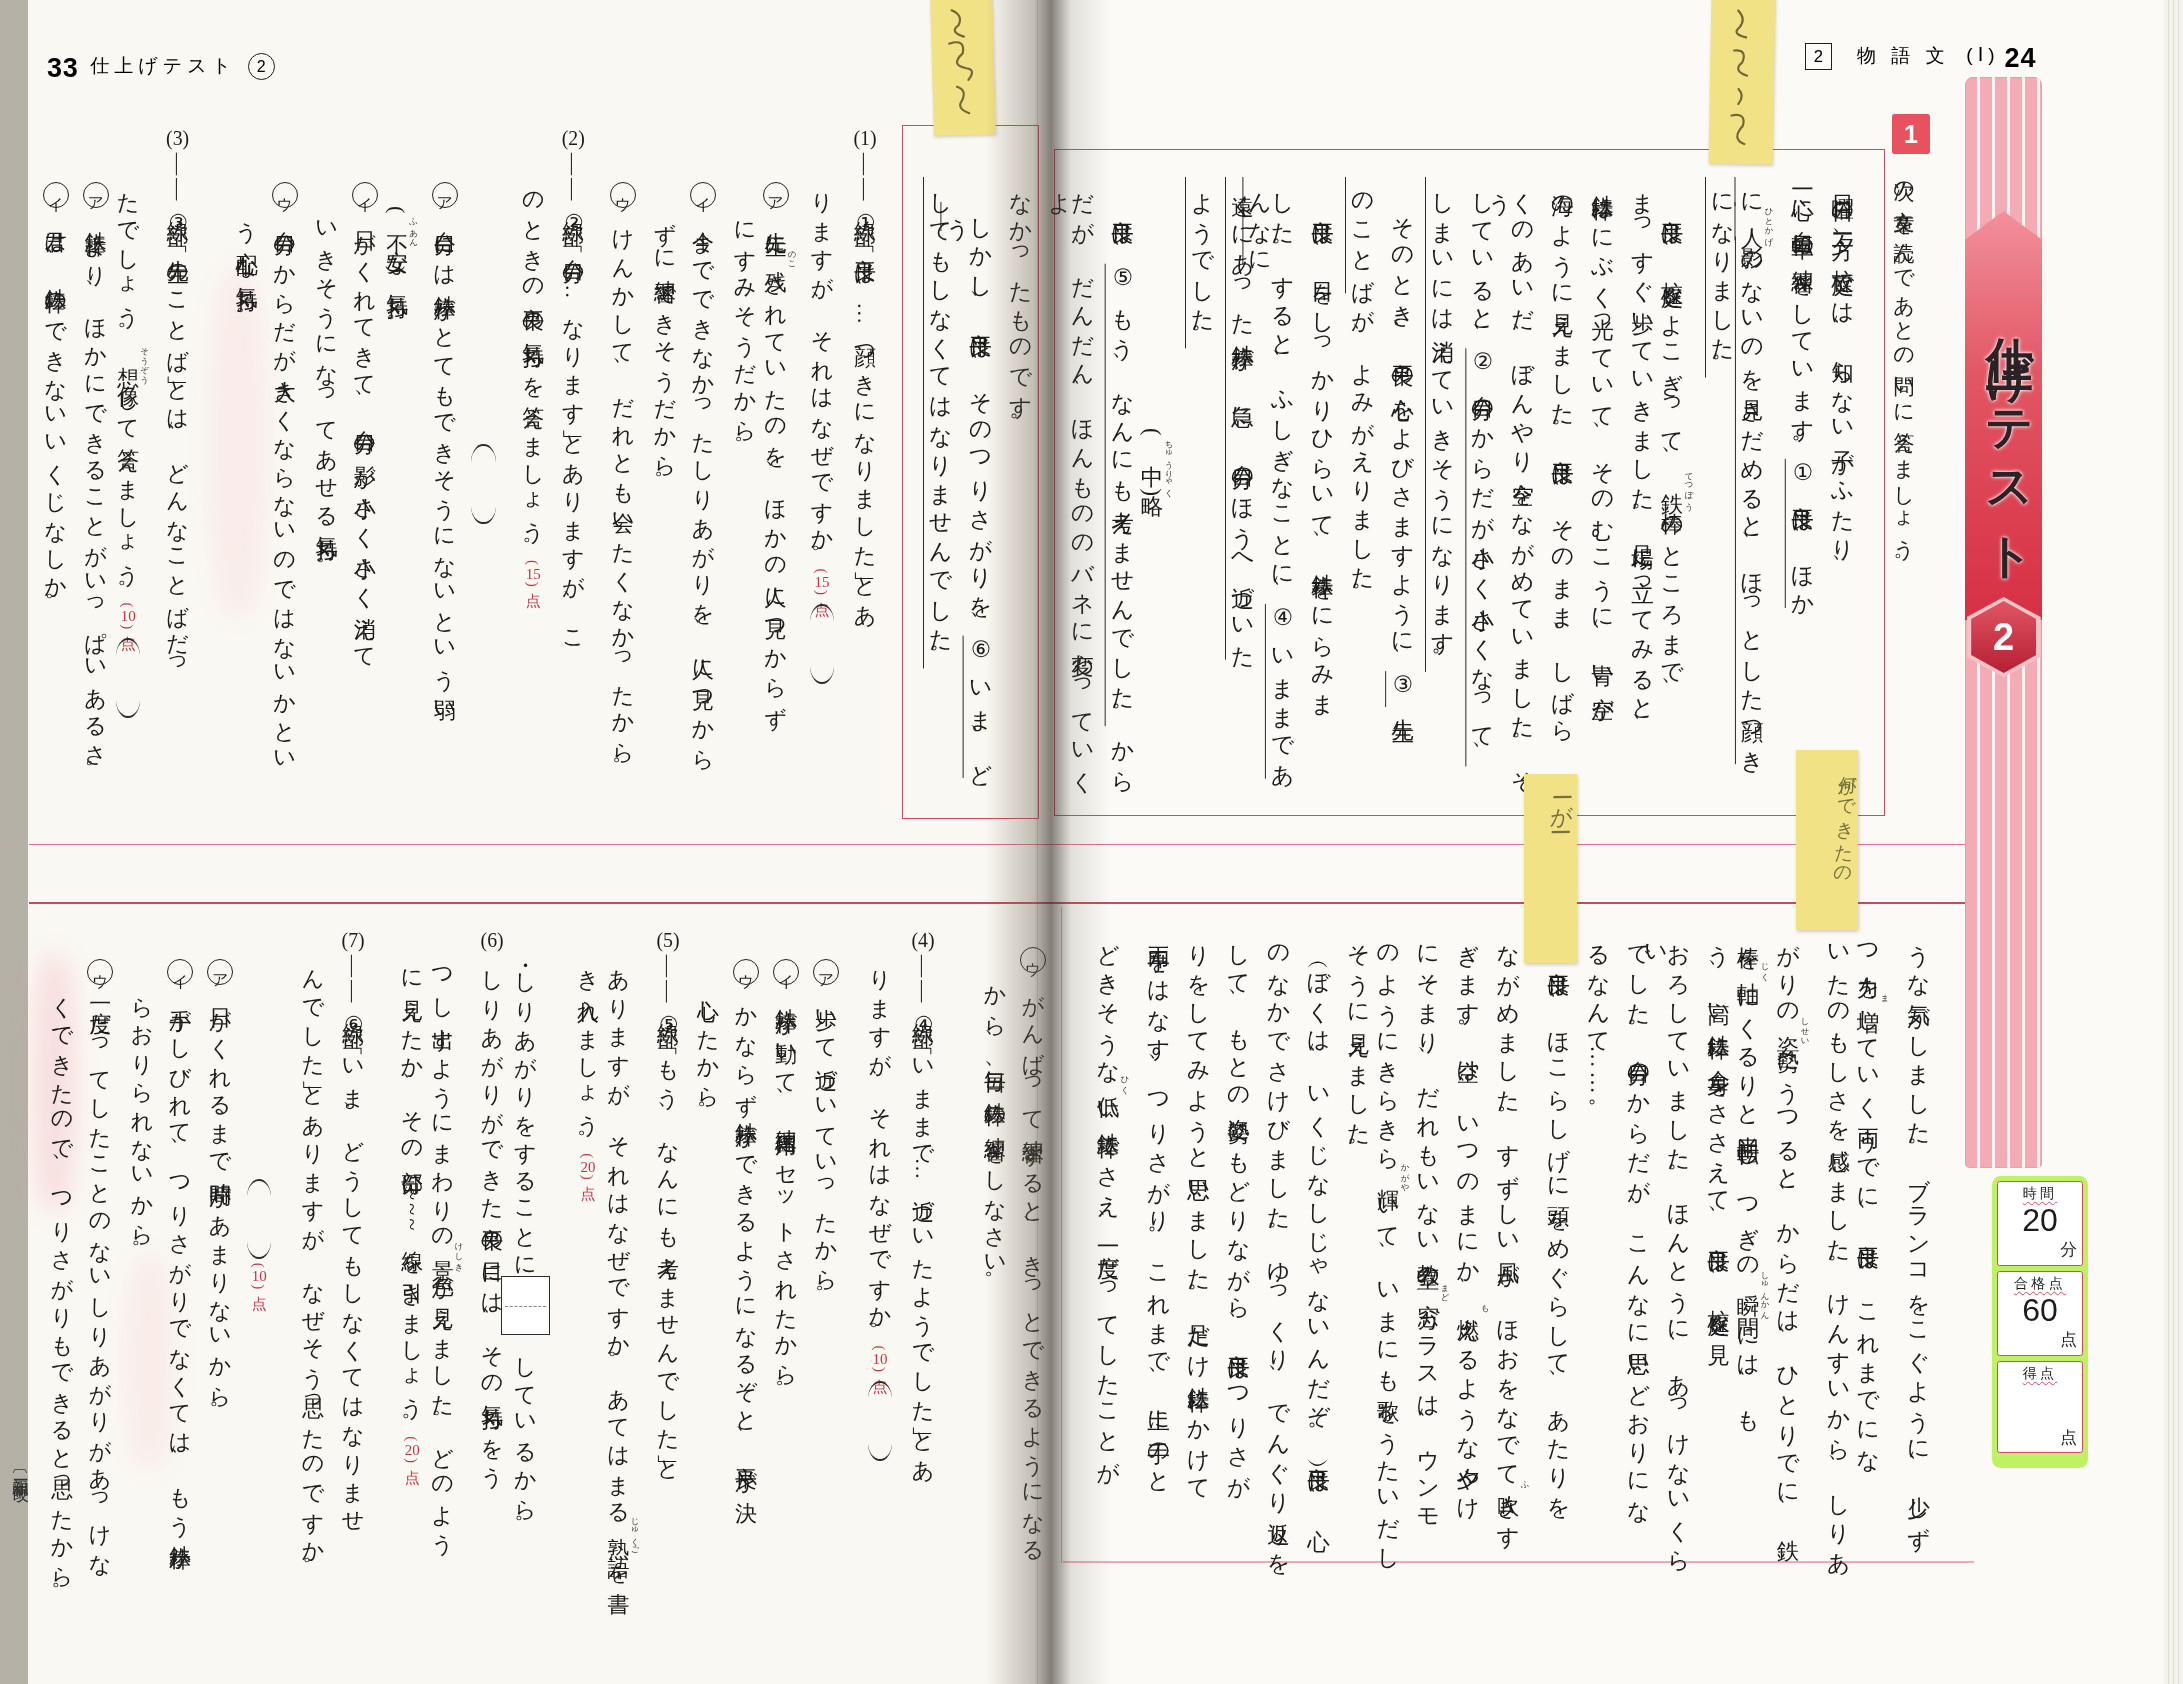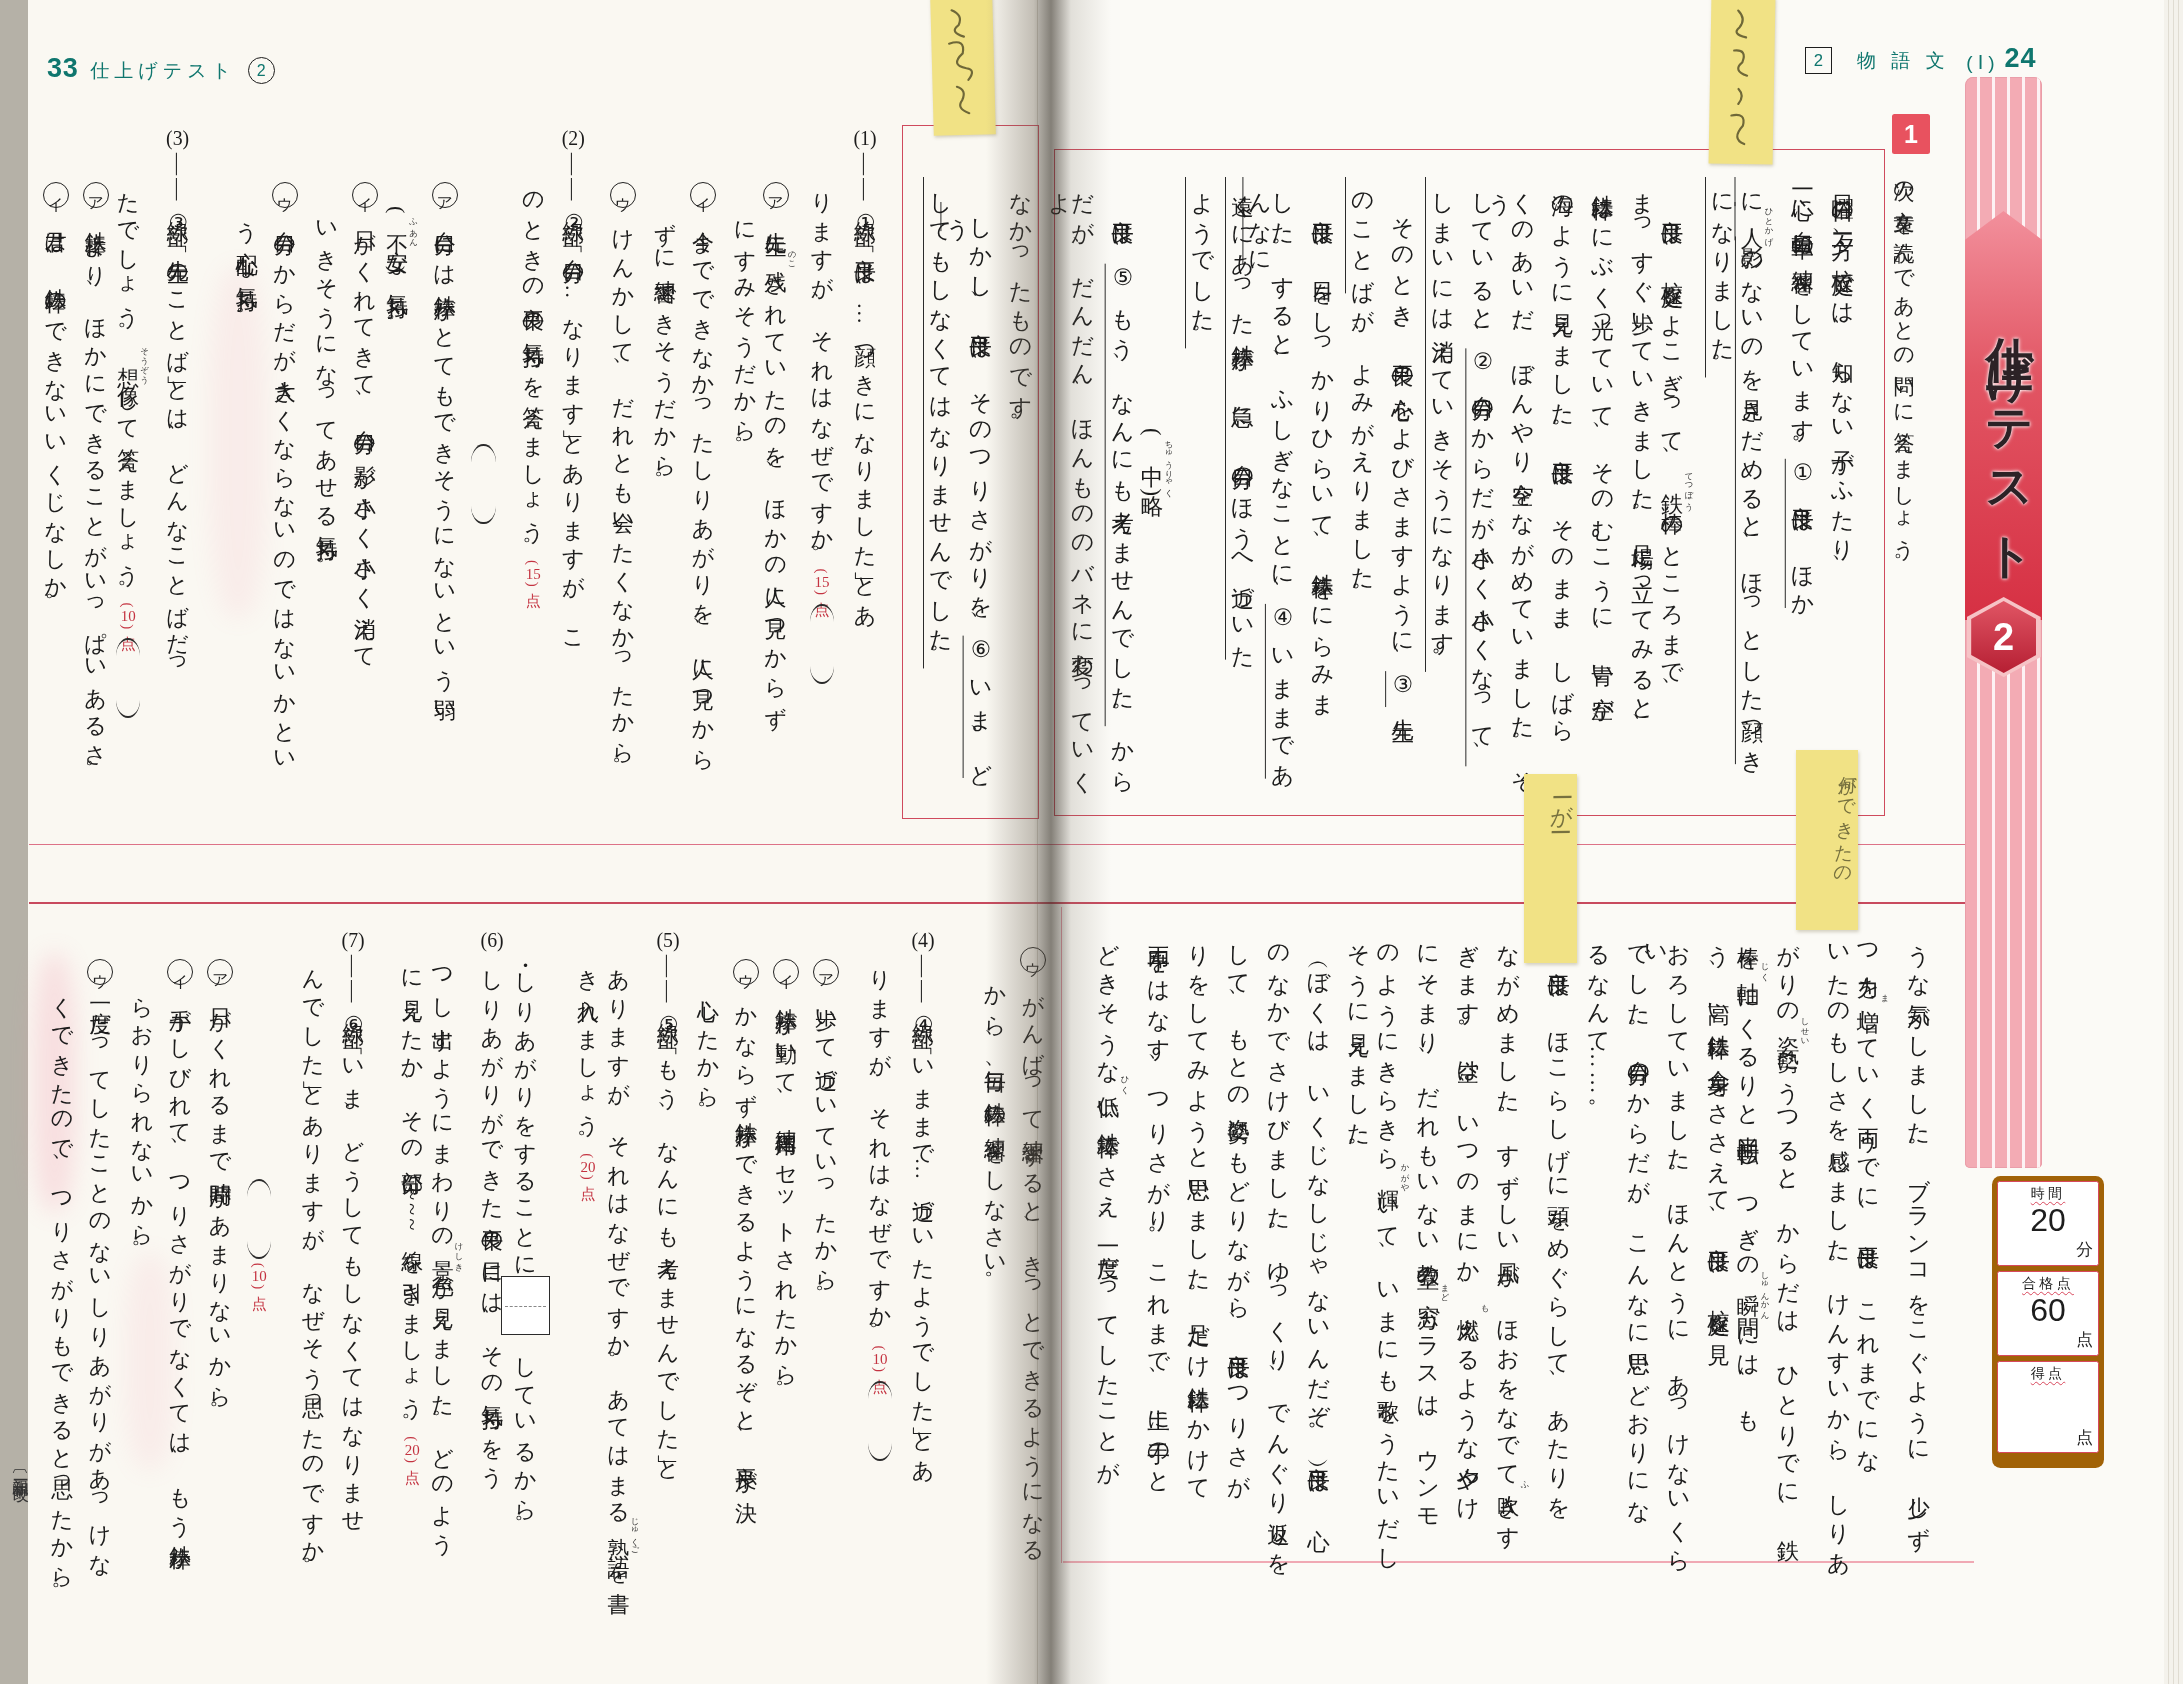"33" .hdr { align-items: flex-end -> flex-start; color: #0f766e -> #000000 }
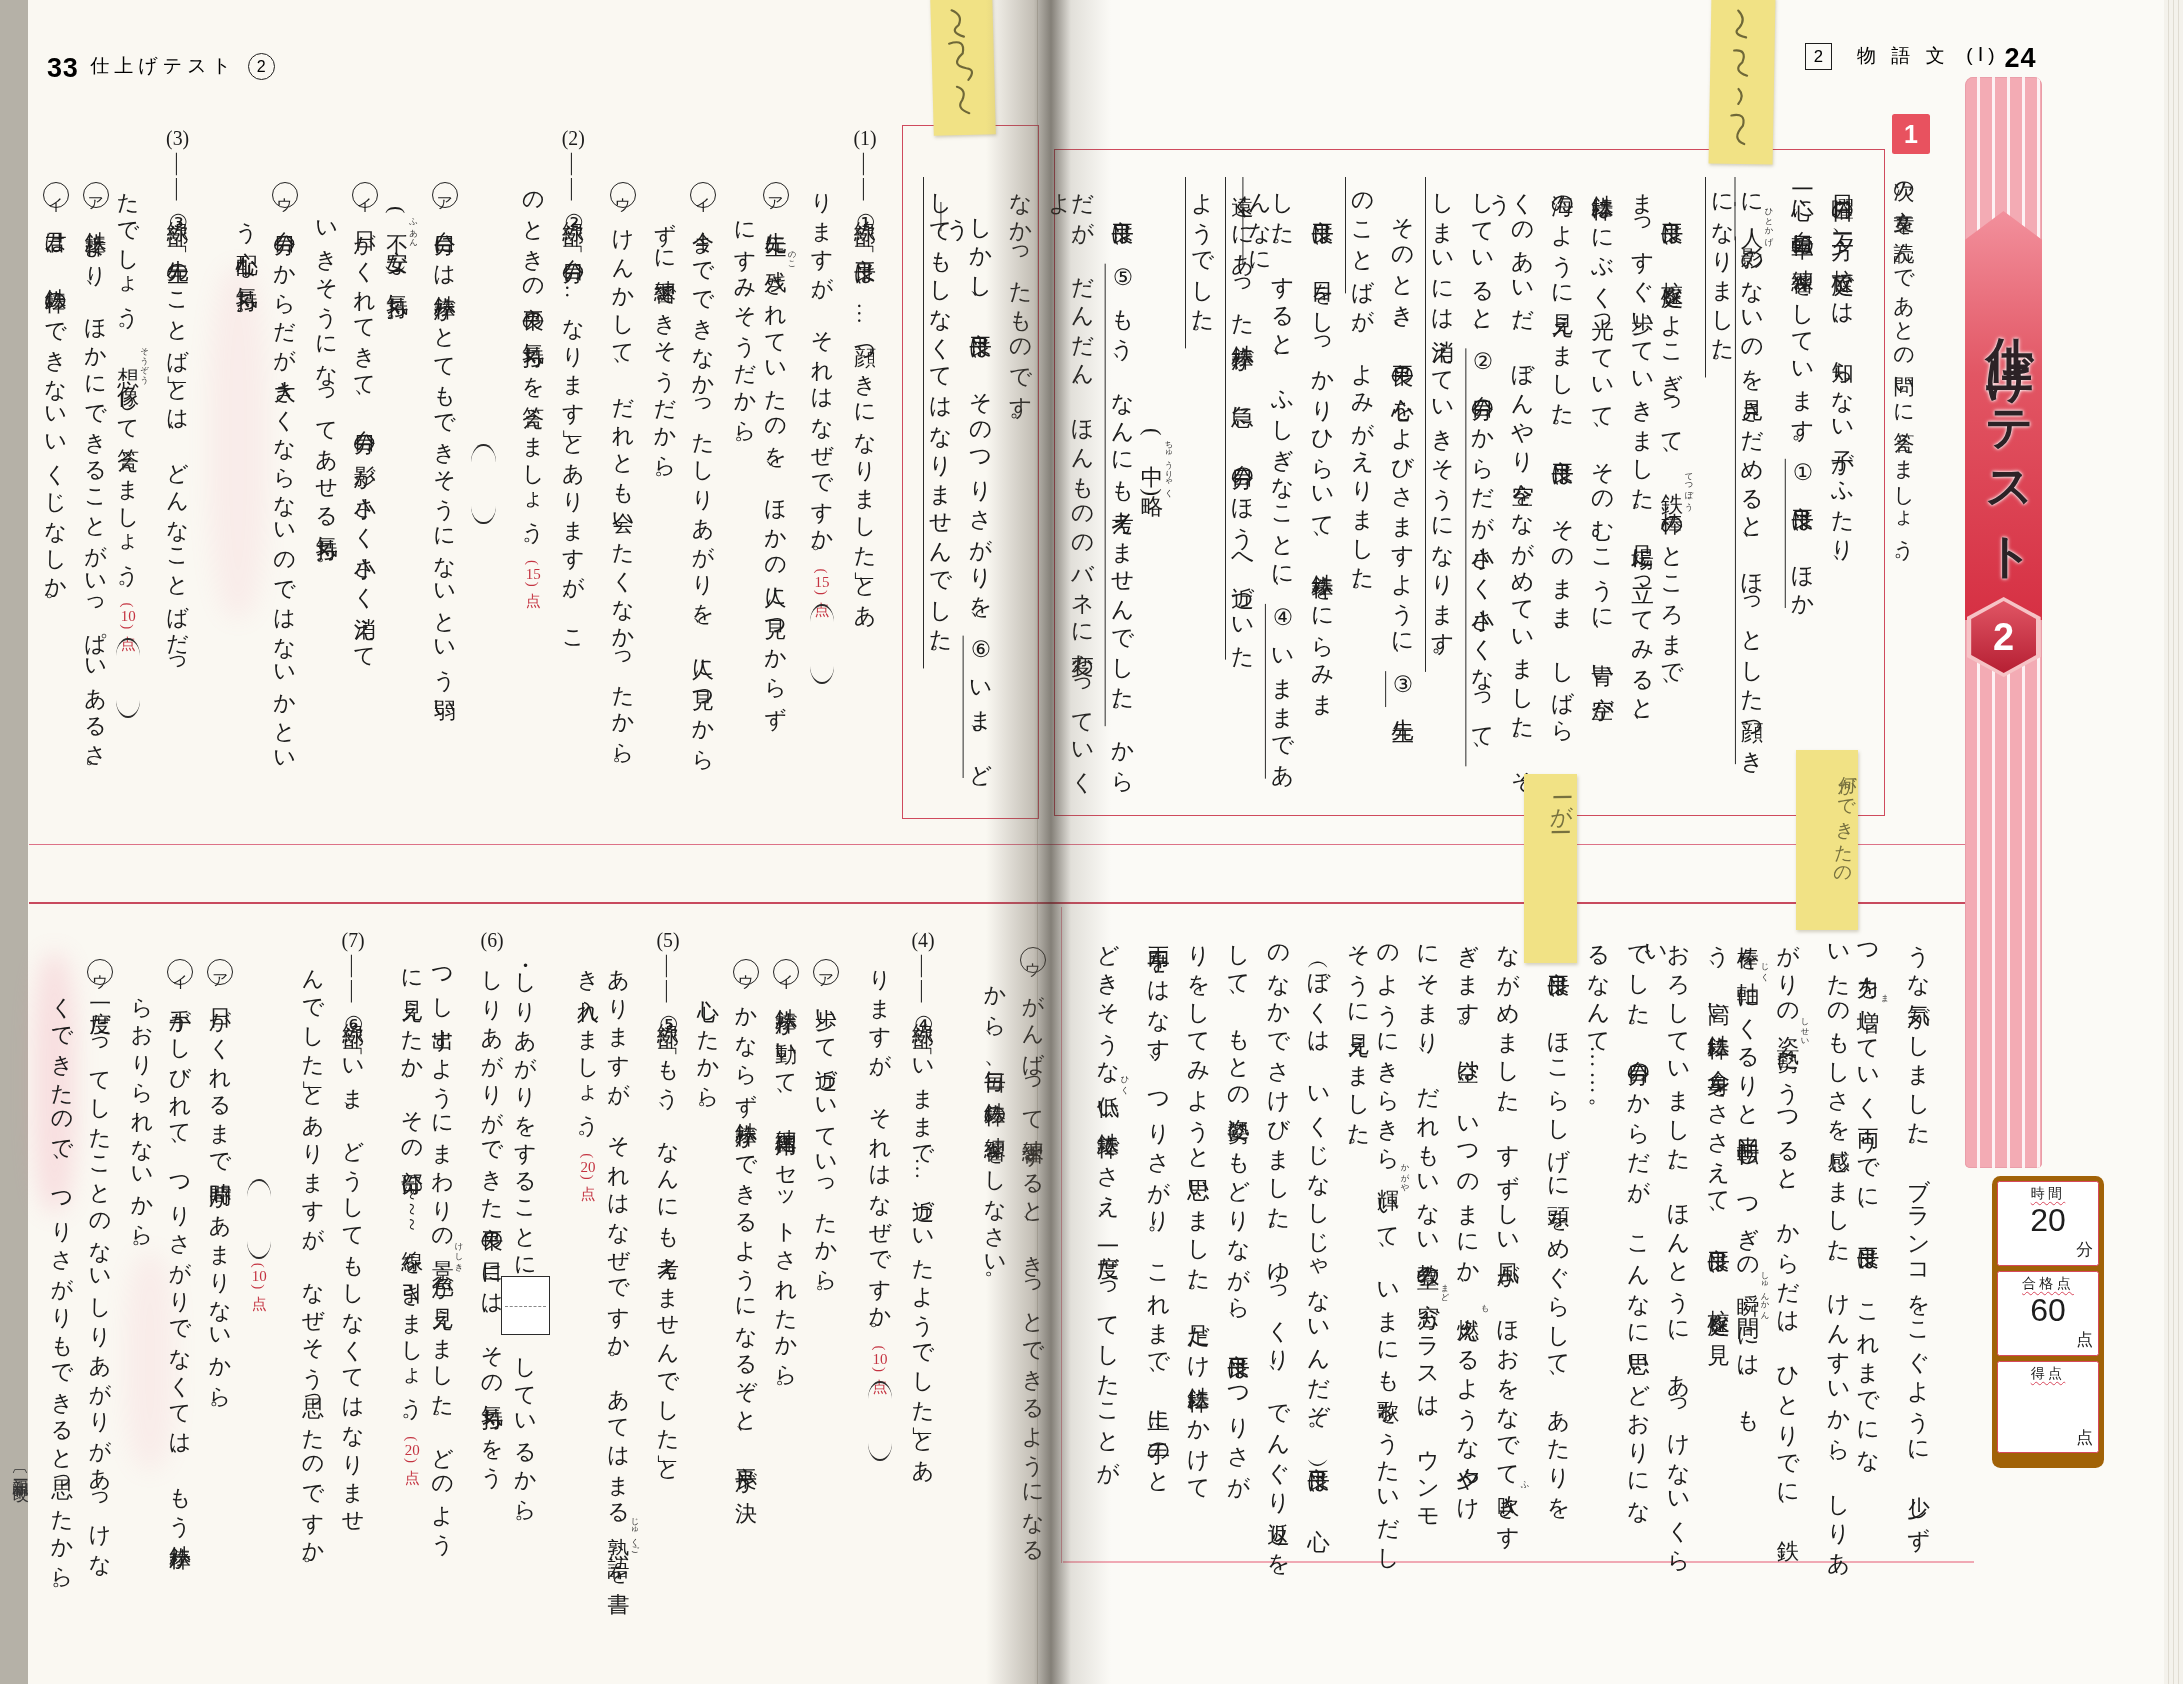"時間" .stats { background: #a16207 -> #bef264; width: 112px -> 96px }
